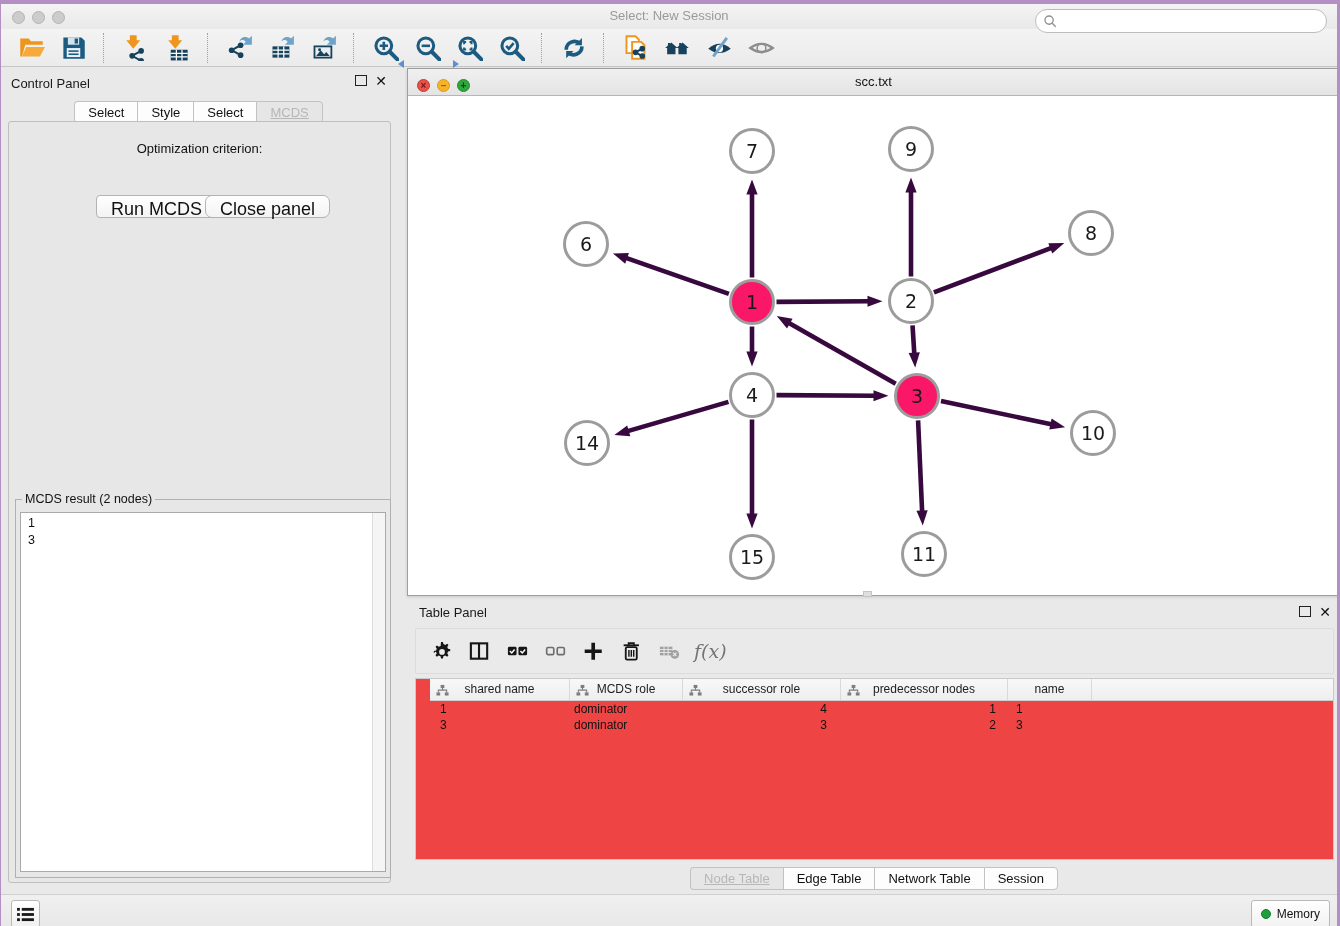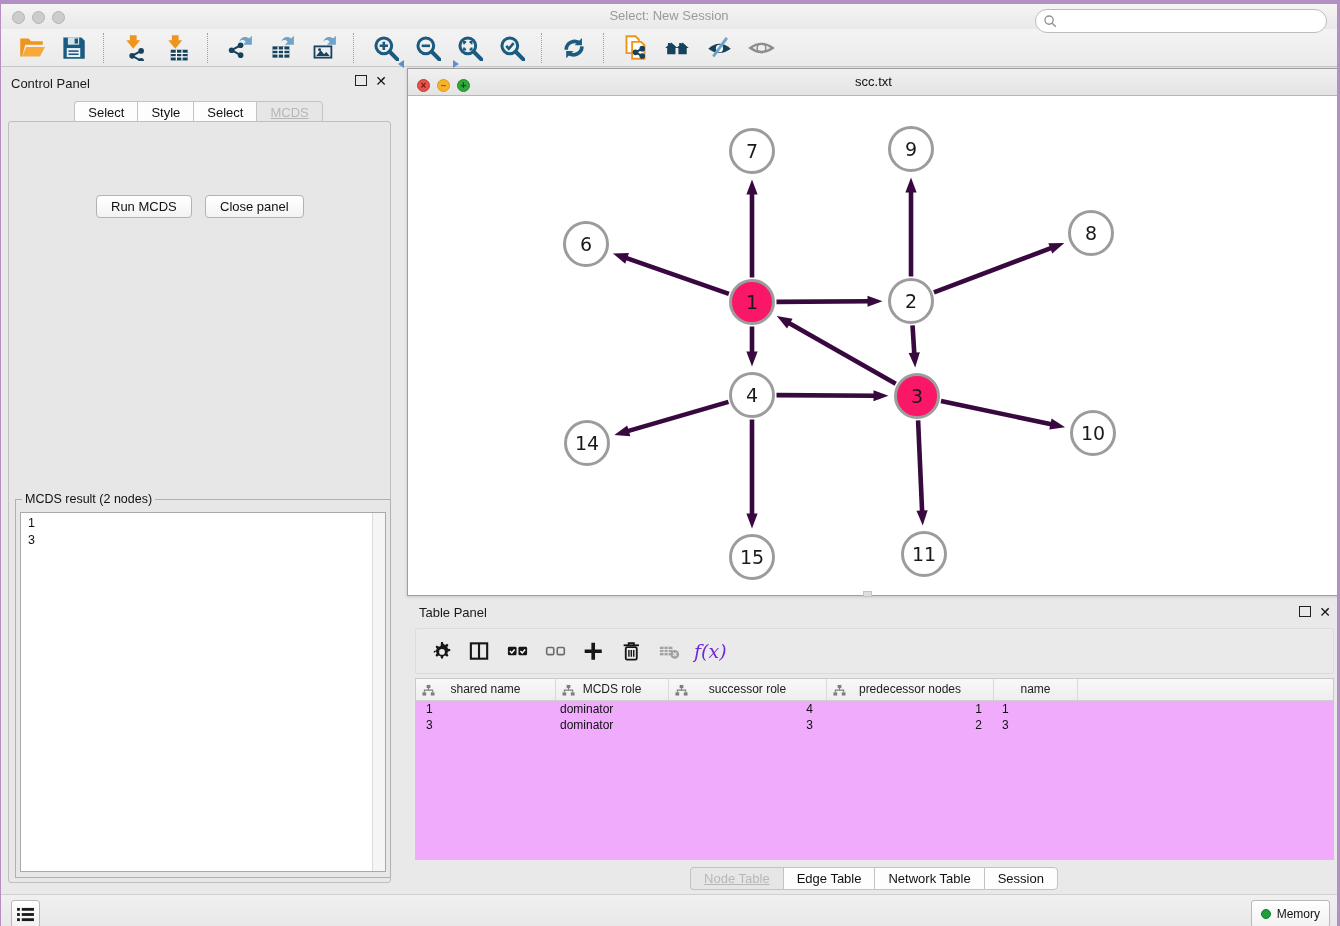"Optimization criterion:" div.abs { html: none -> <div>Optimization criterion:</div> }
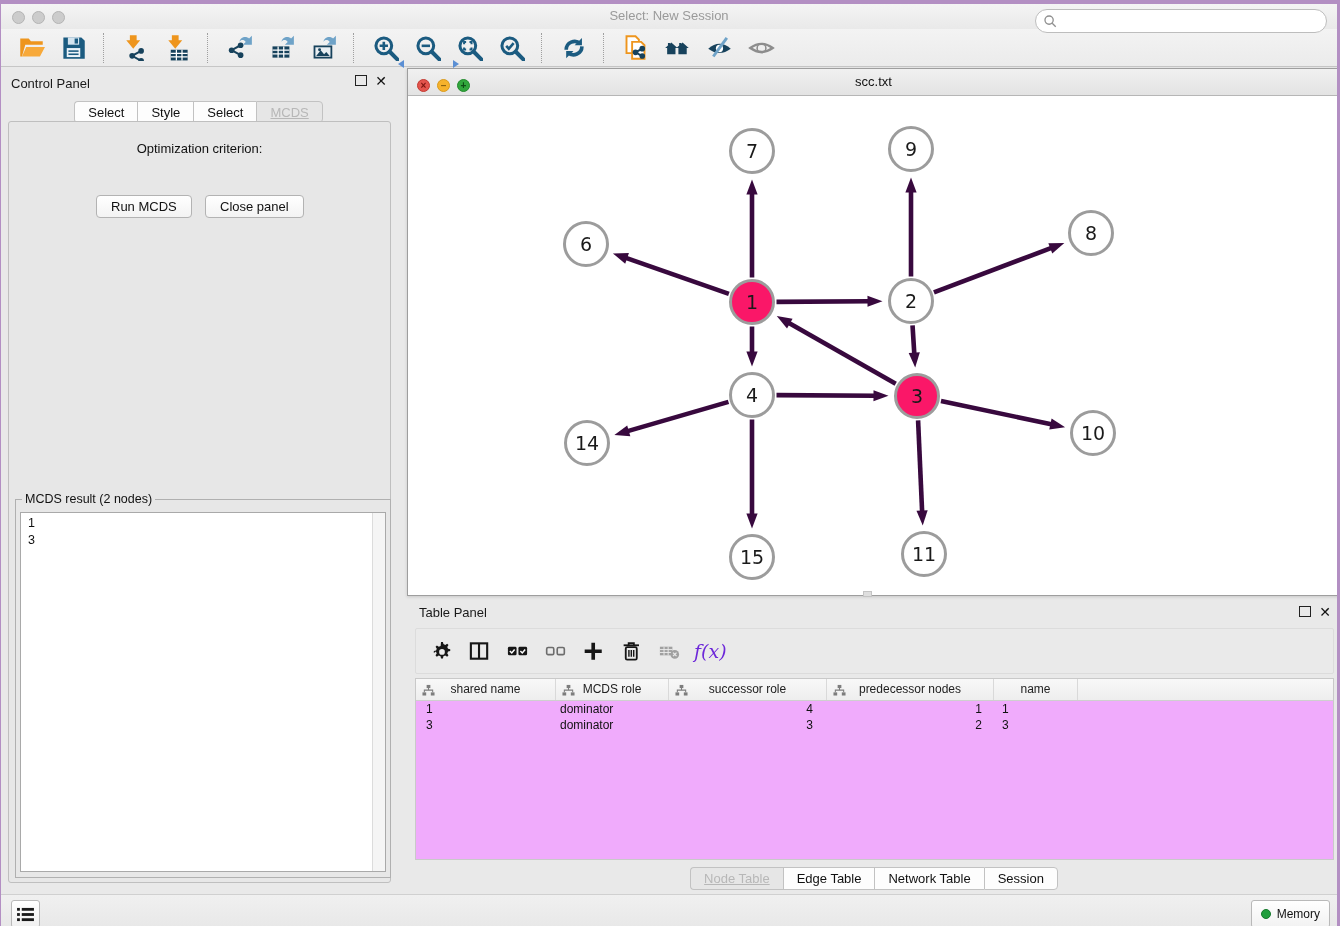"Run MCDS" .btn { font-size: 13px -> 18px }
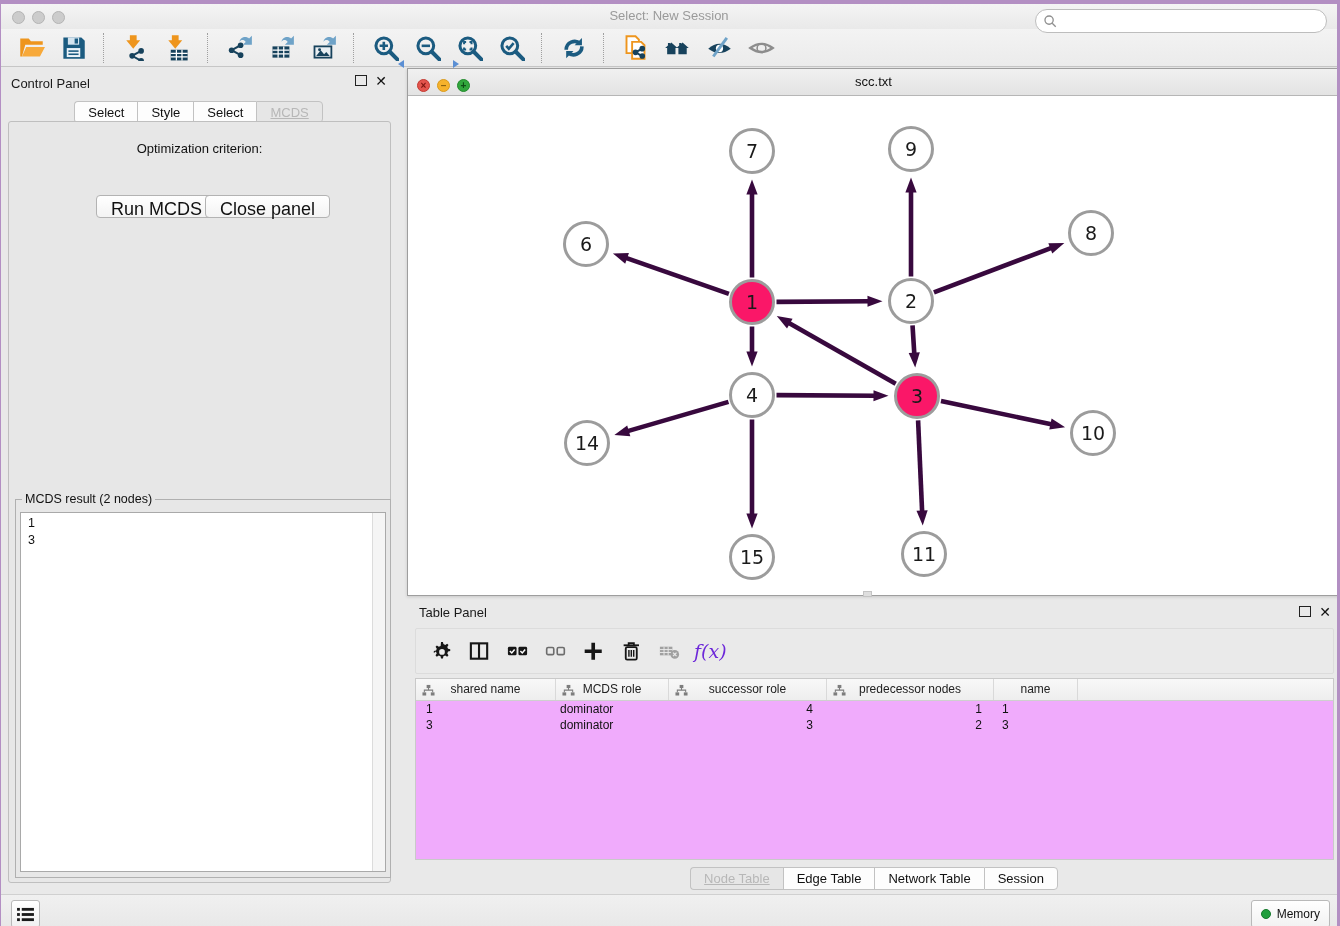"Close panel" #close-btn { border-radius: none -> 7px }
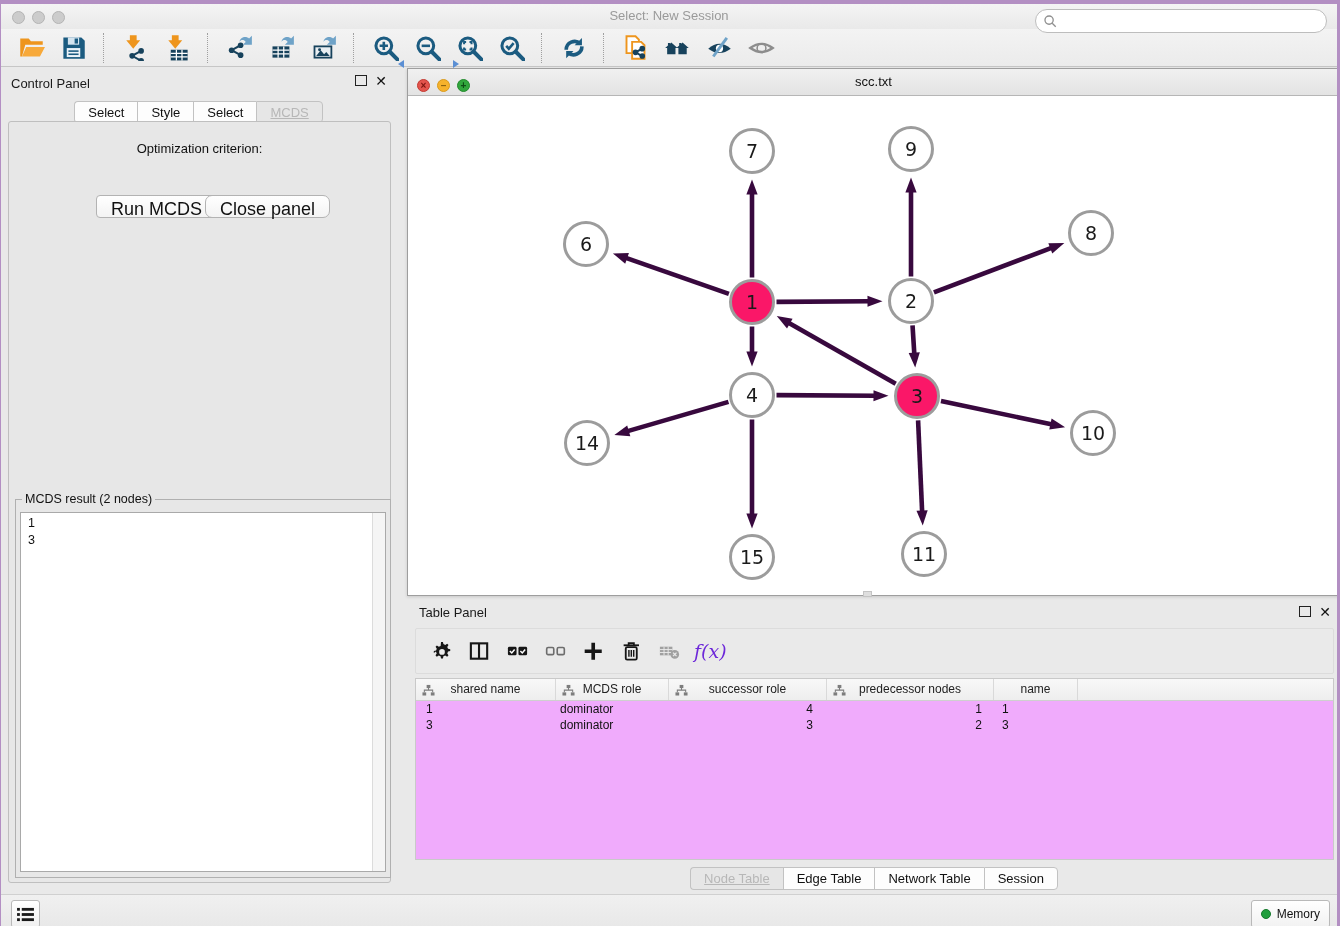"f(x)" .tpicon.fx { color: #6d28d9 -> #737373 }
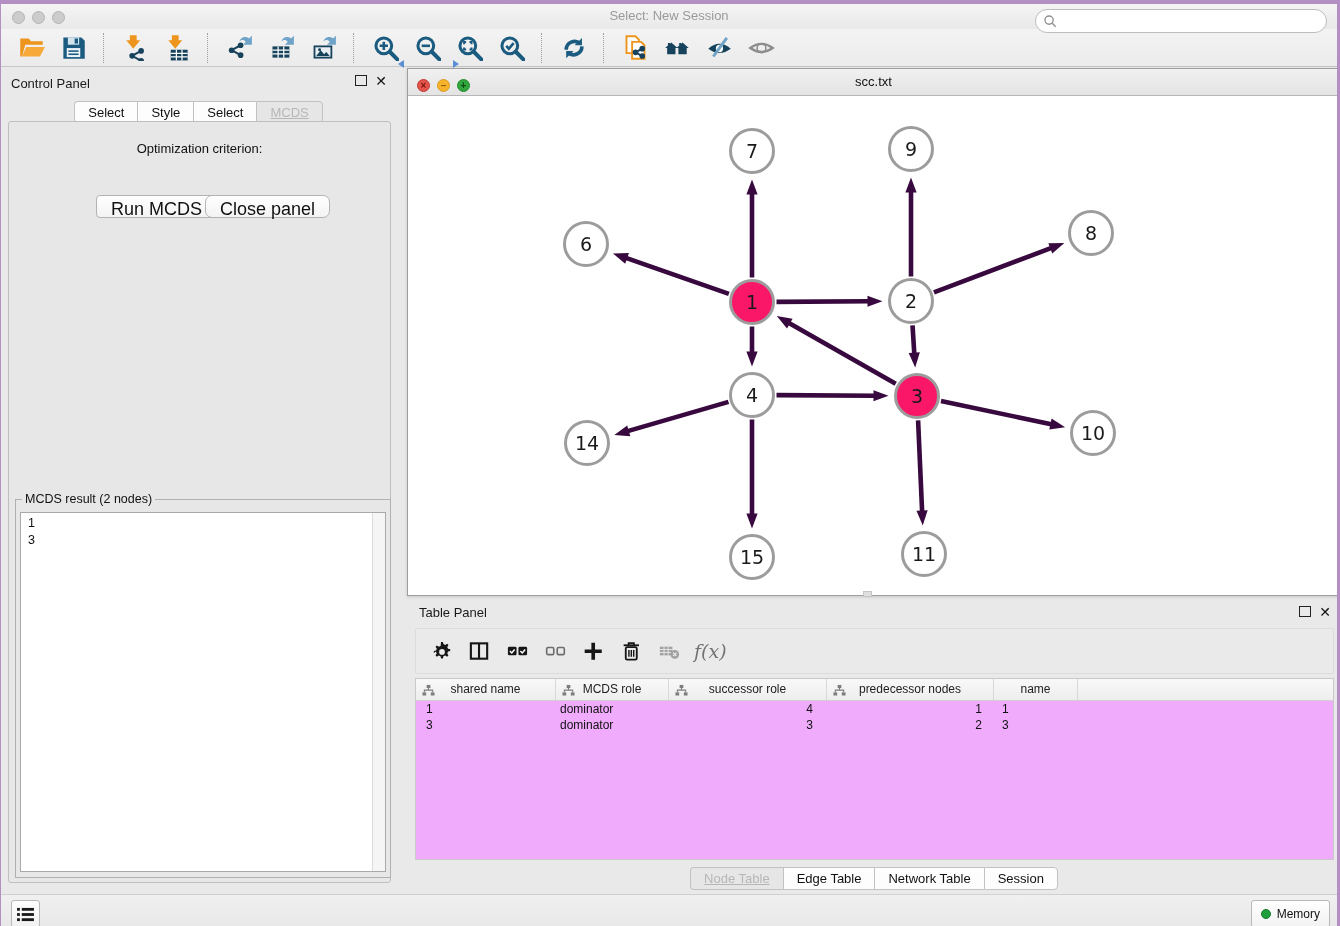"shared name" #tp-table { background: #f0abfc -> #ef4444; padding-left: none -> 14px }
